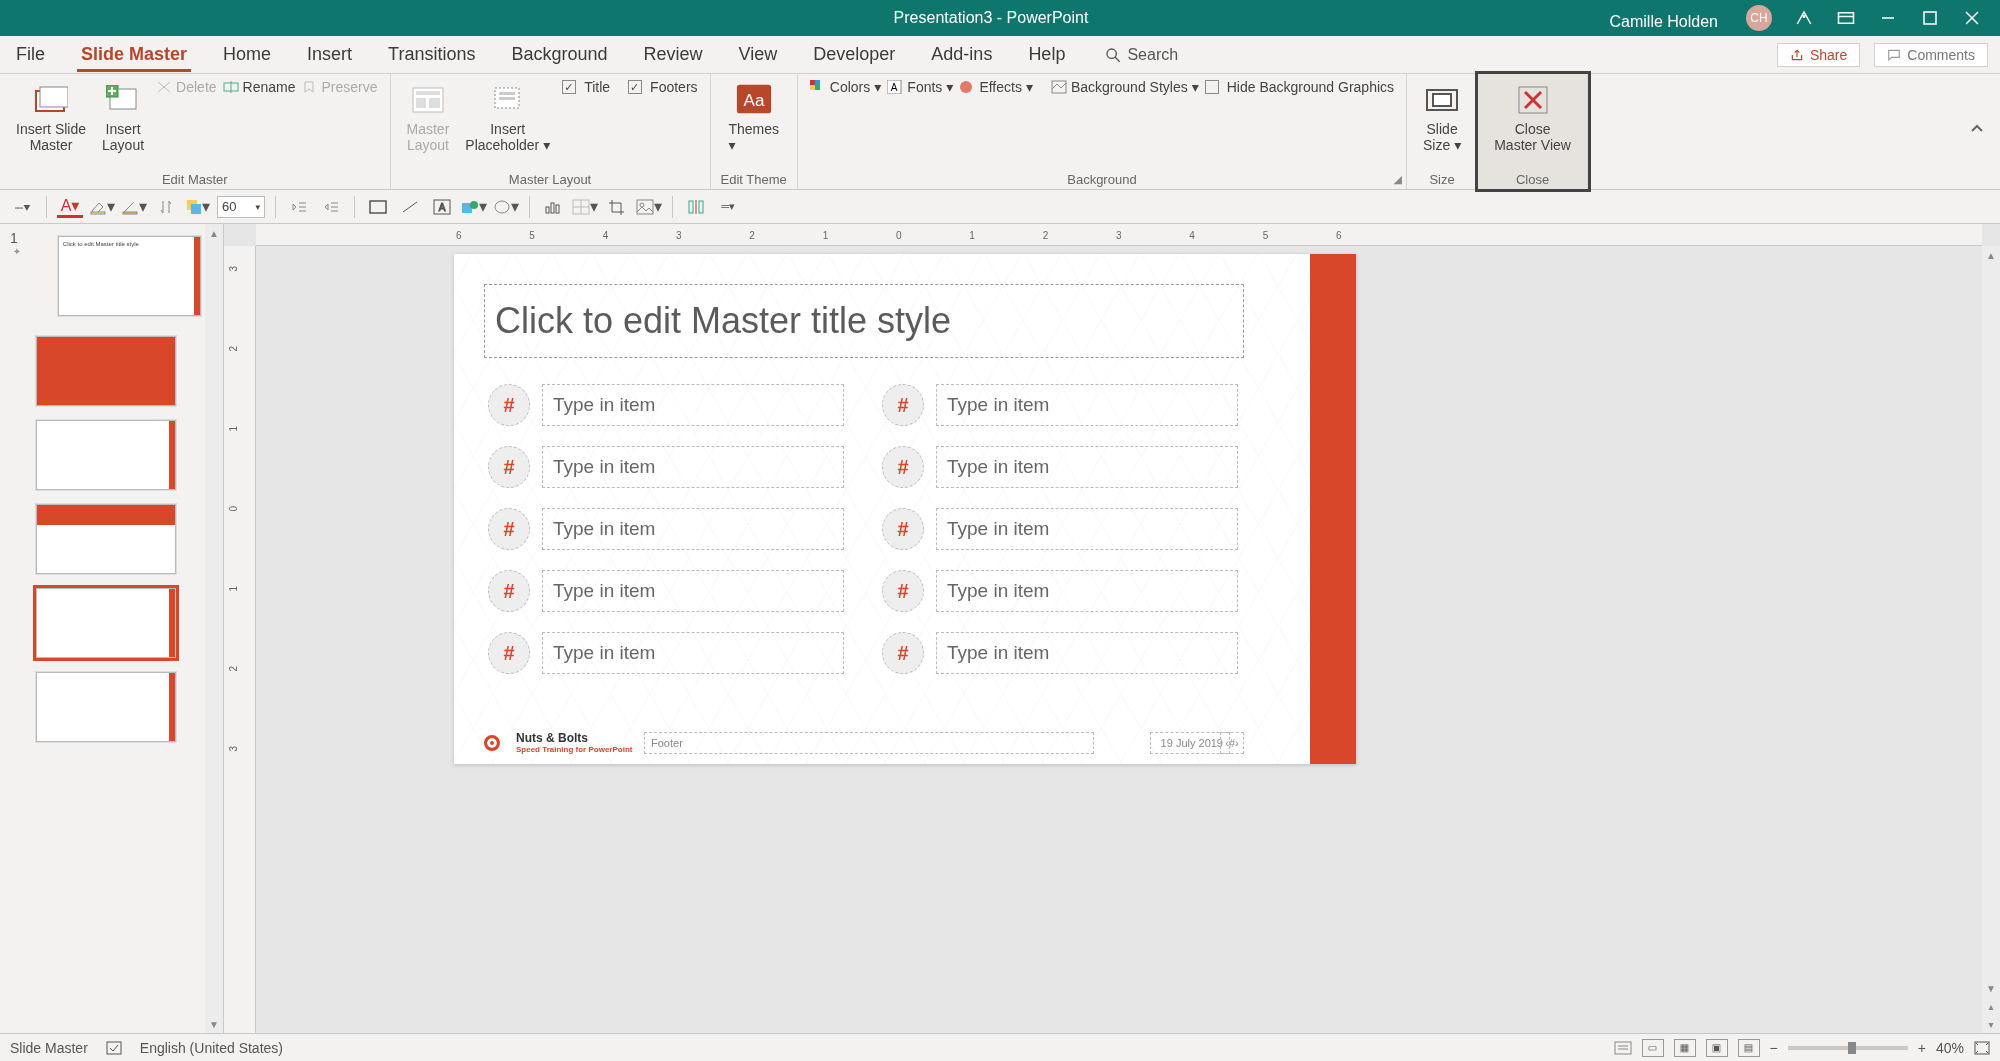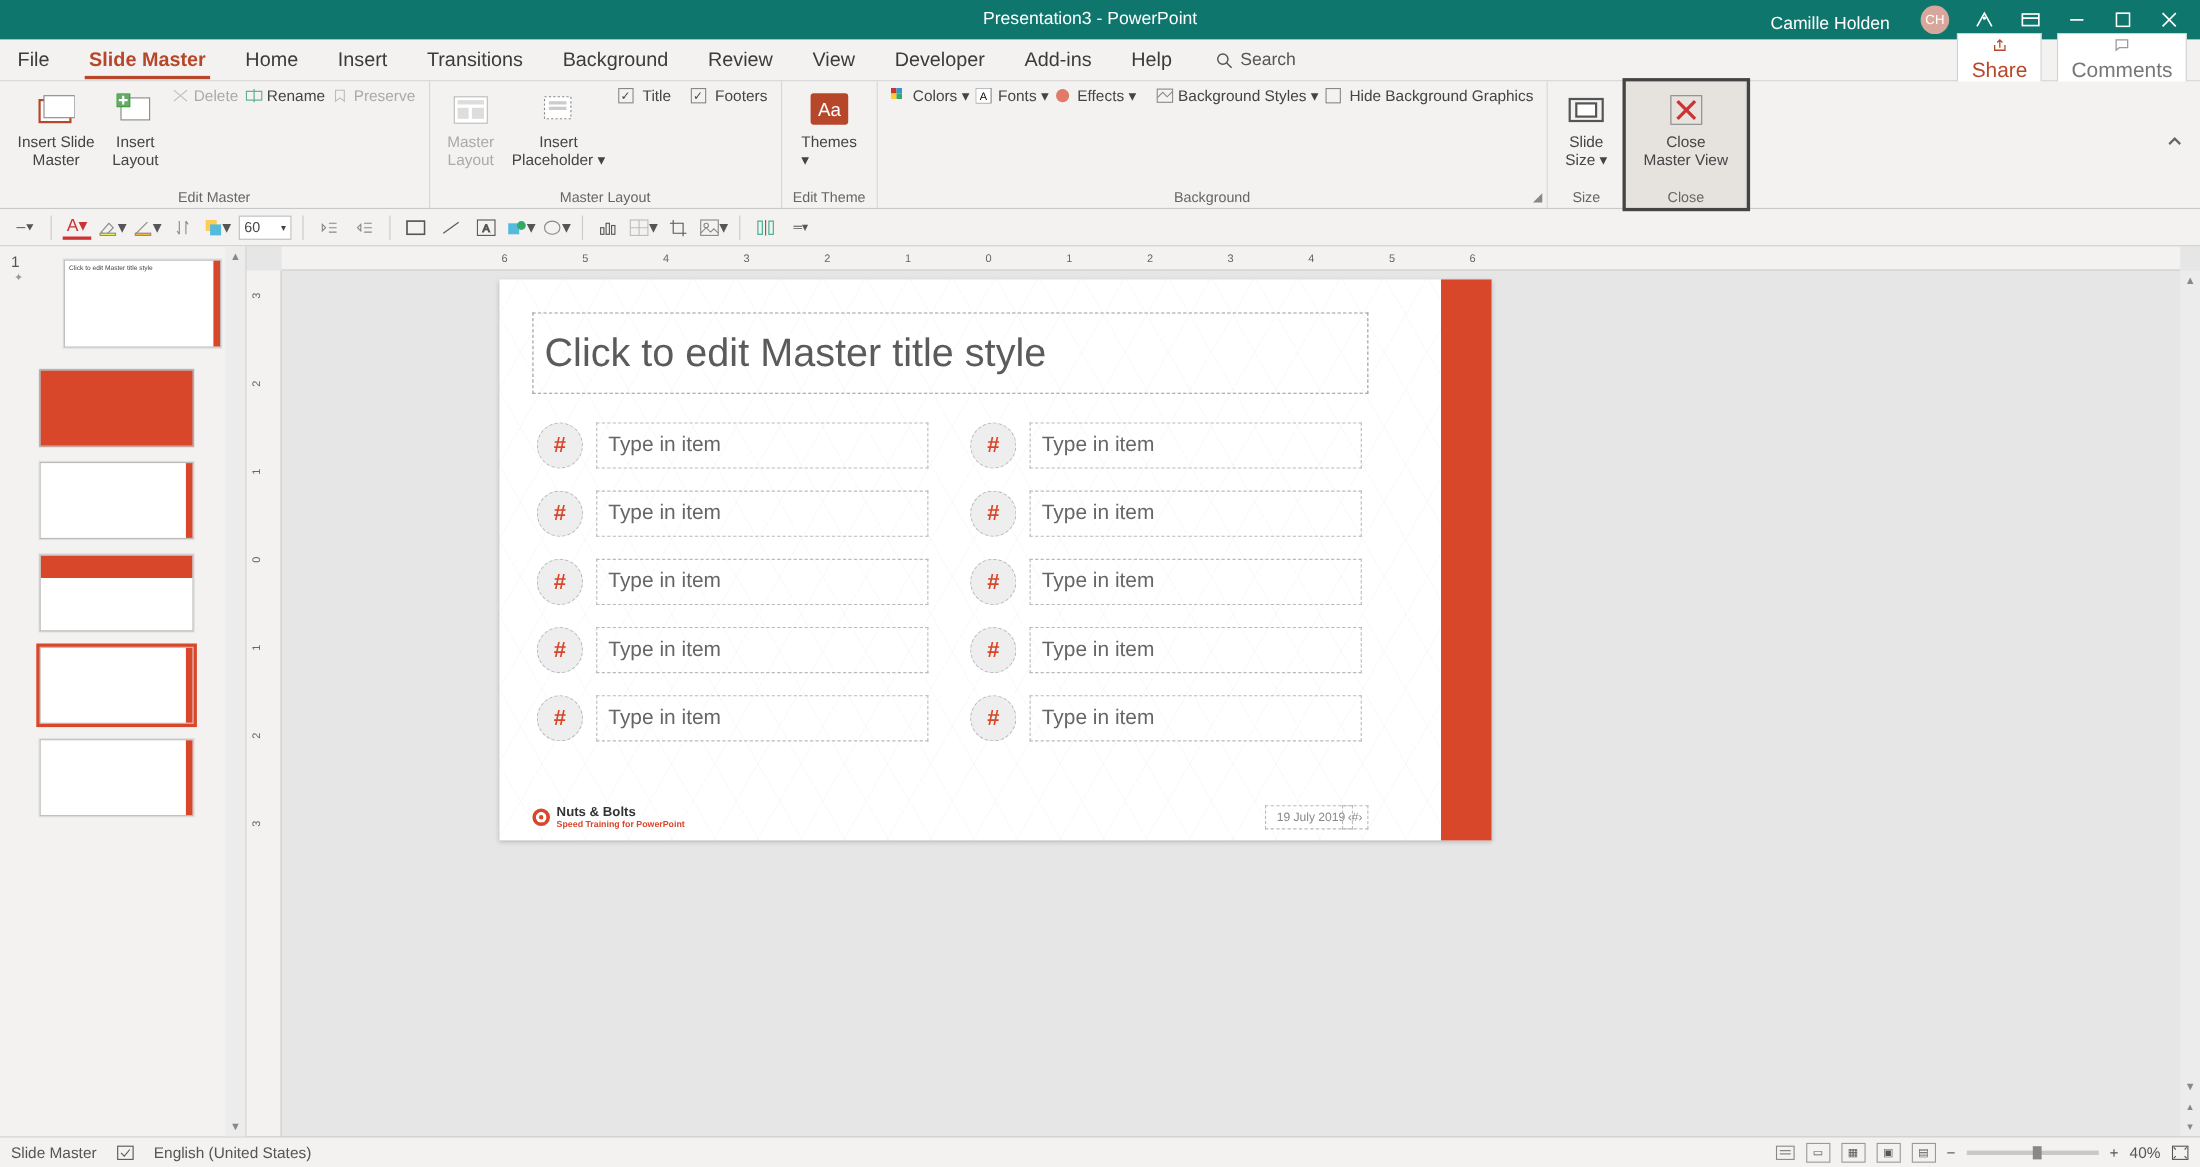"Share" .pill-btn { flex-direction: column -> none; font-size: 19px -> 14px }
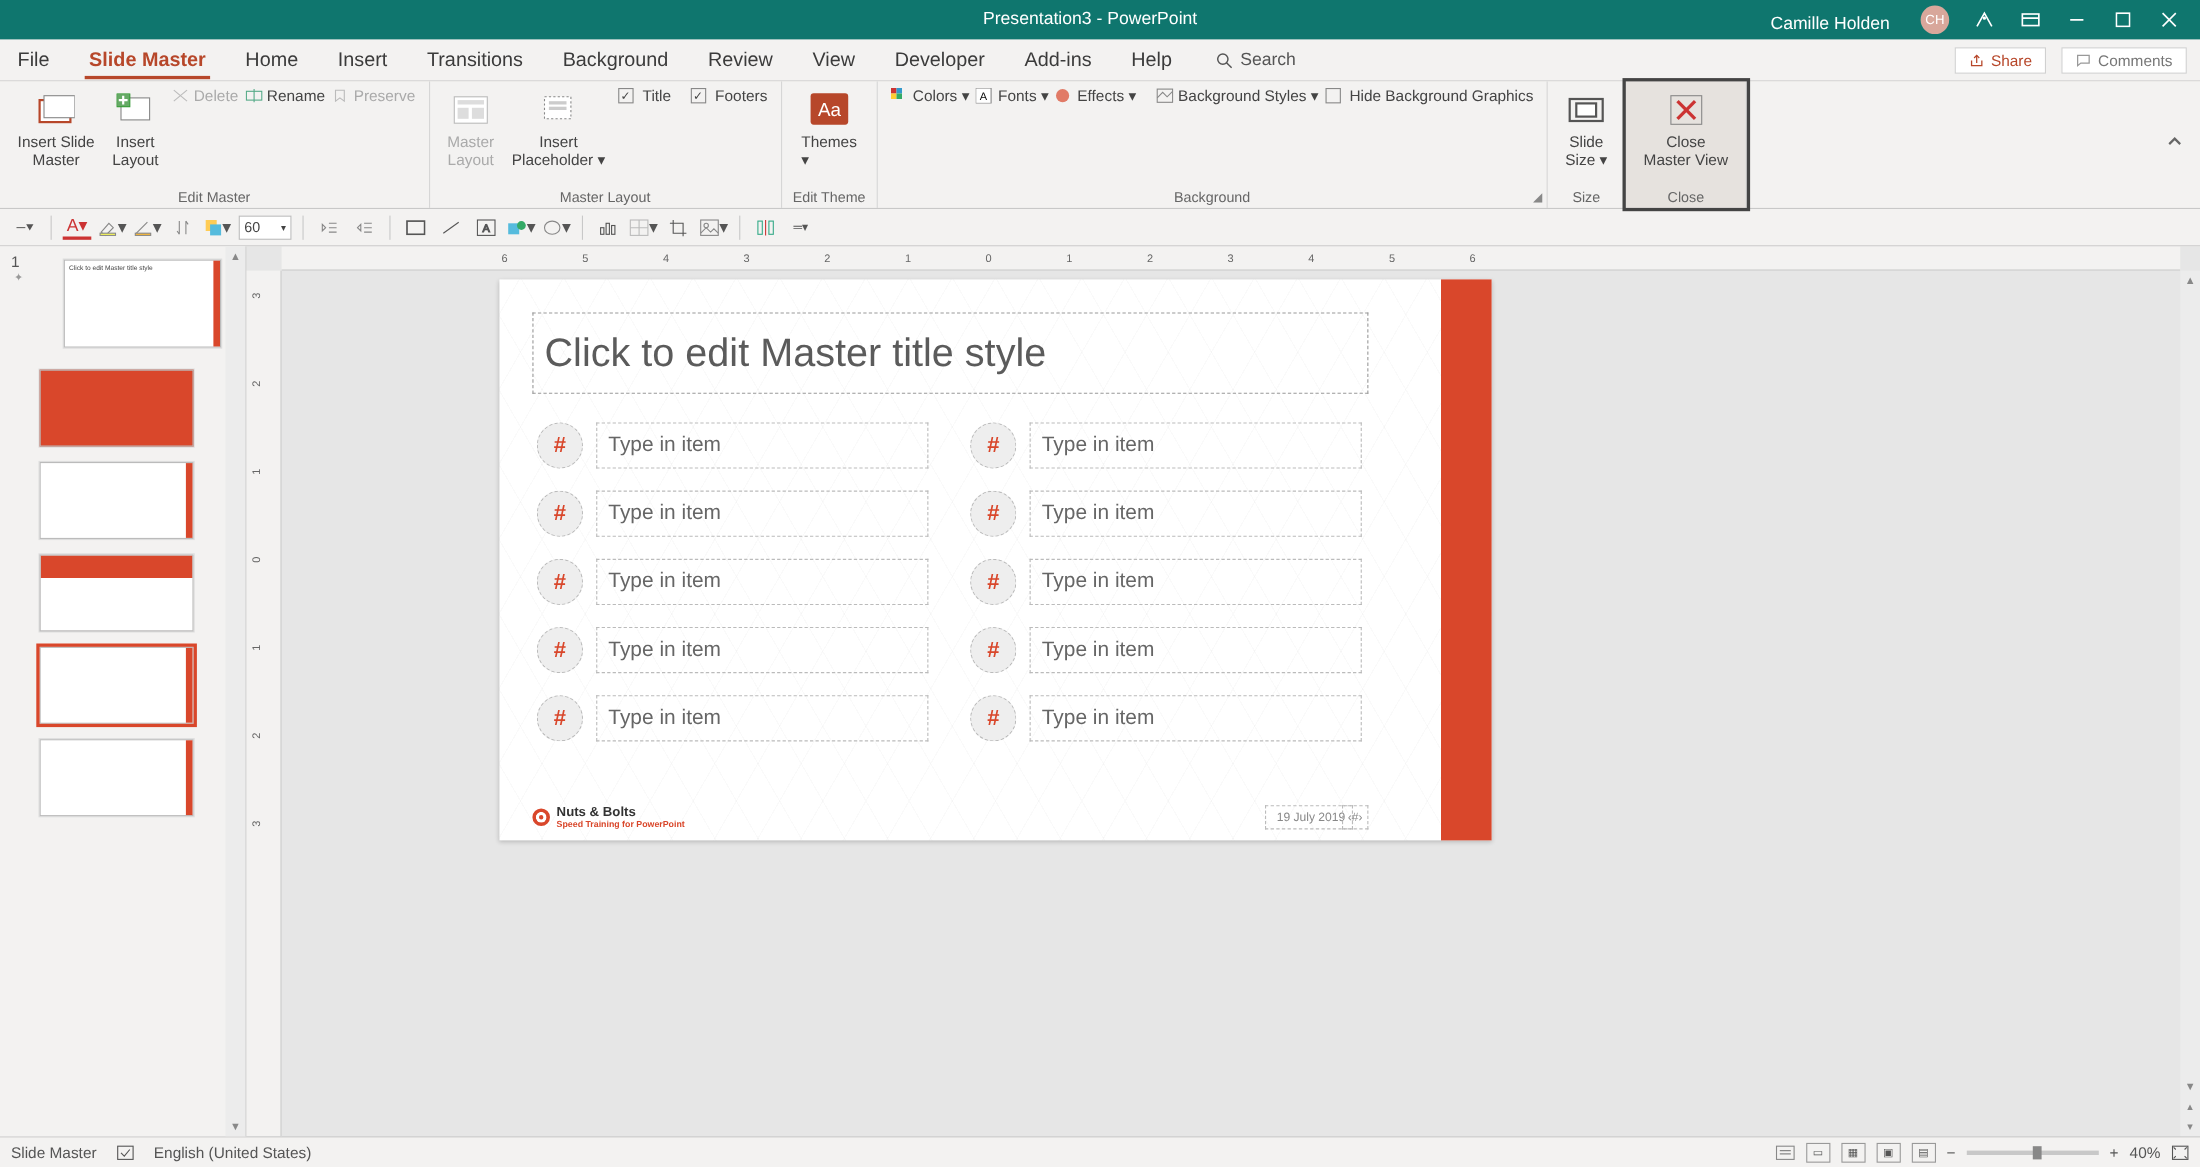"Nuts & Bolts" .slide .logo { gap: 6px -> 16px }
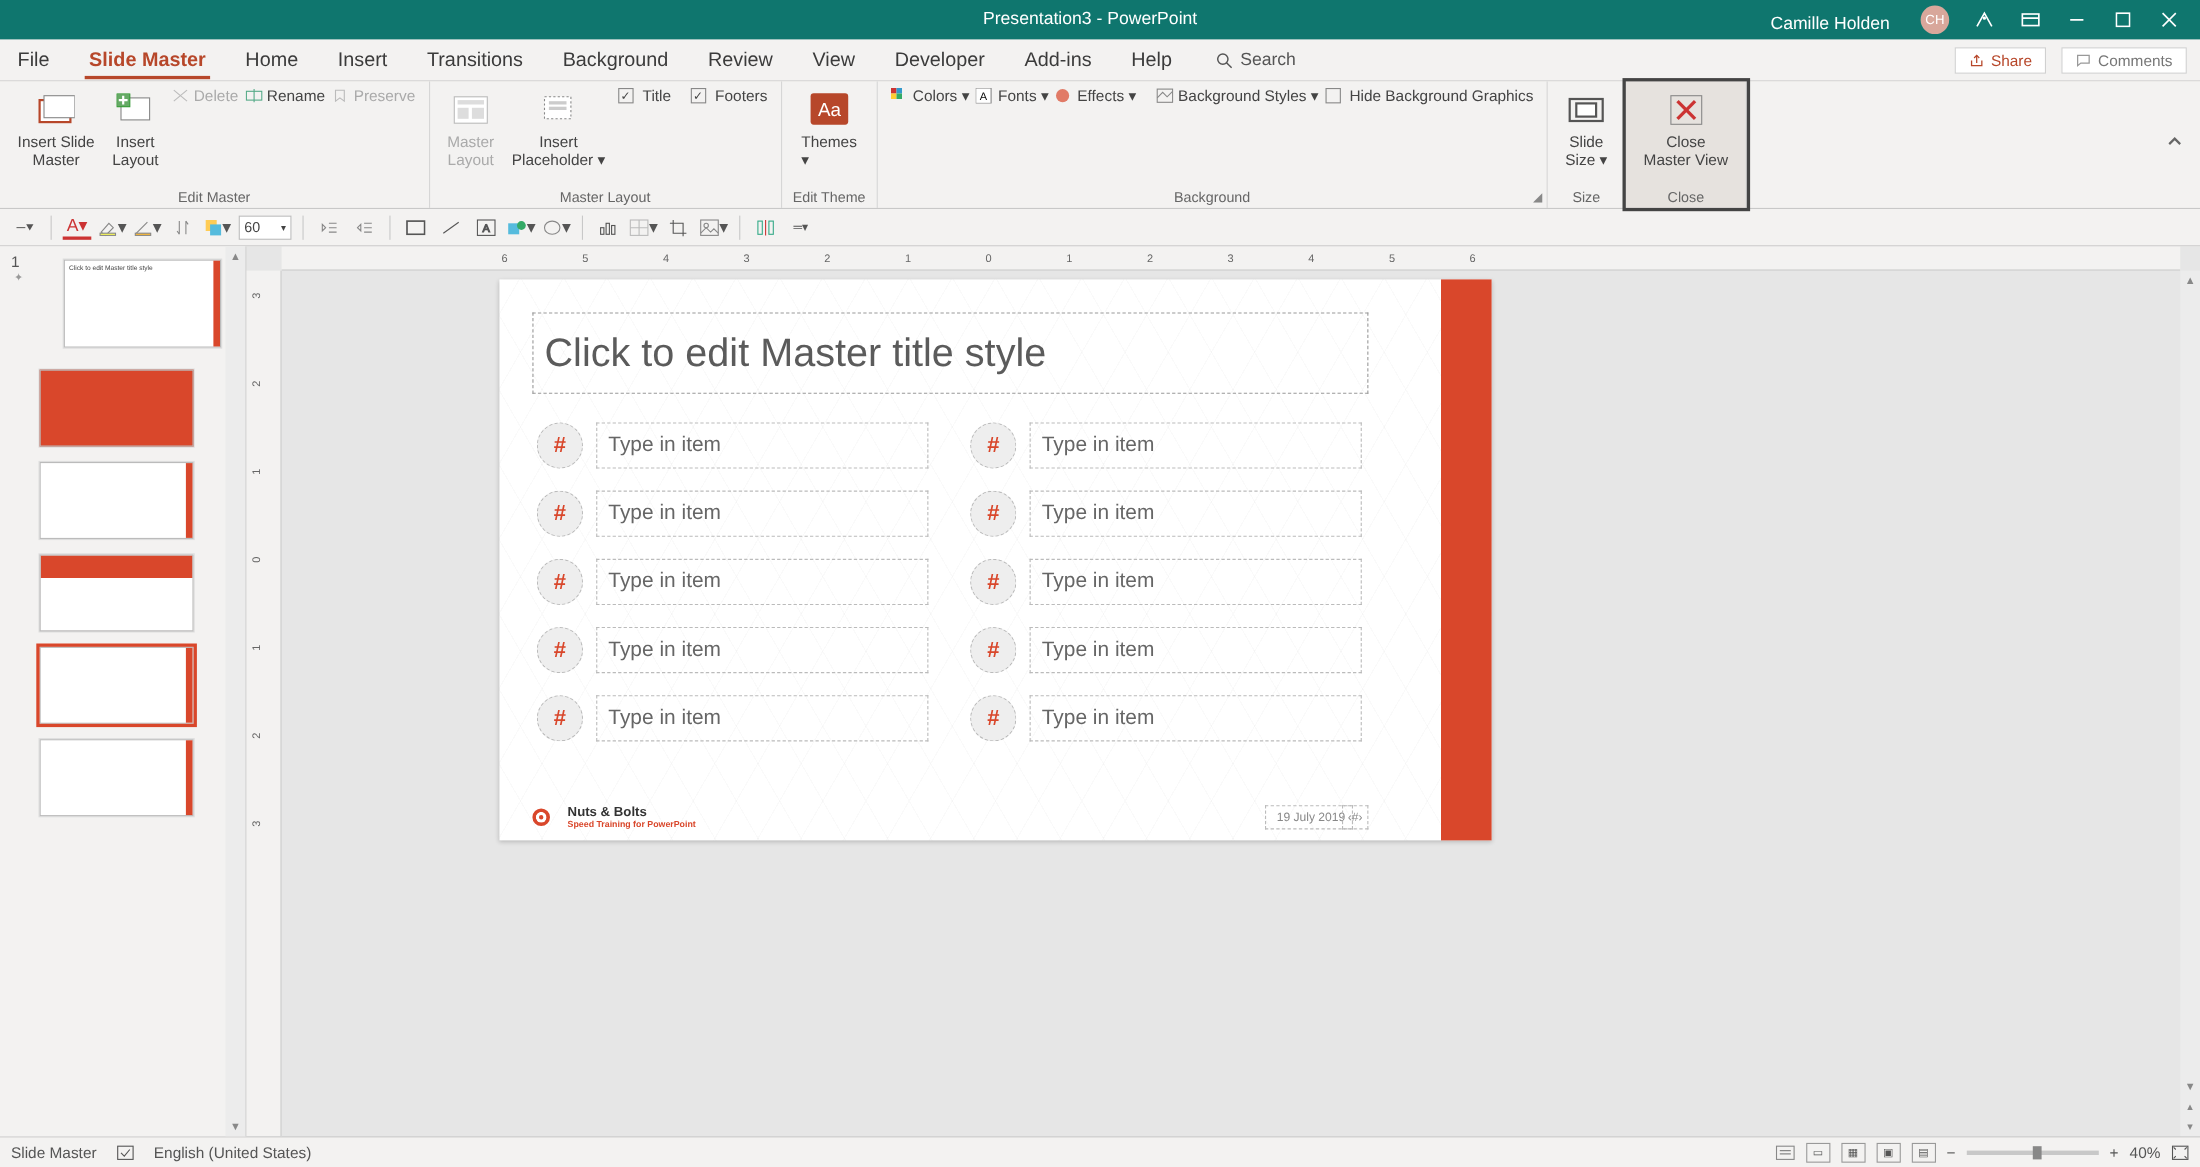"Footer" div.footer-box { html: none -> <div>Footer</div> }
